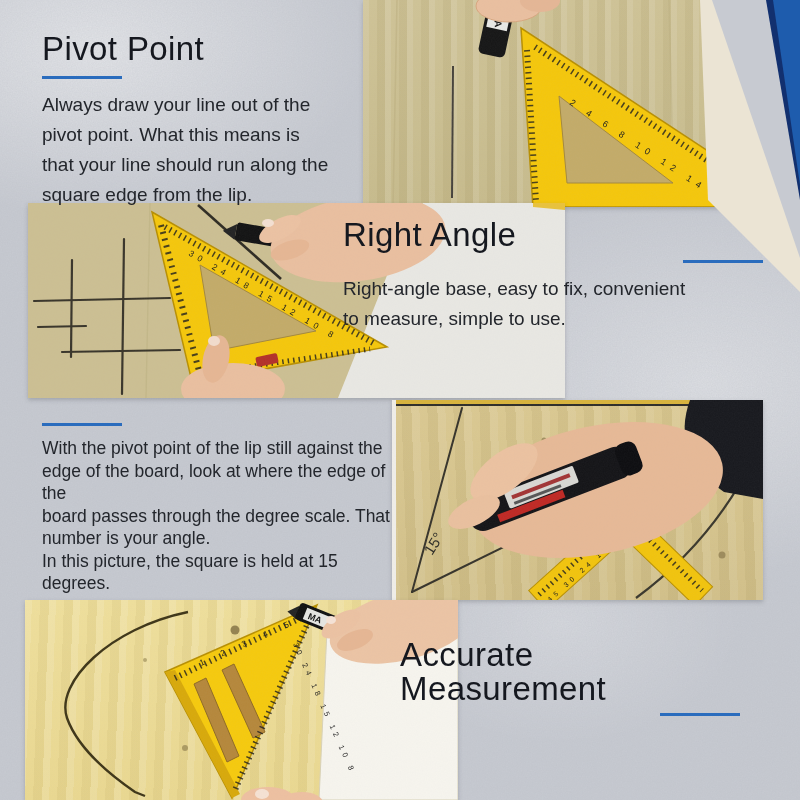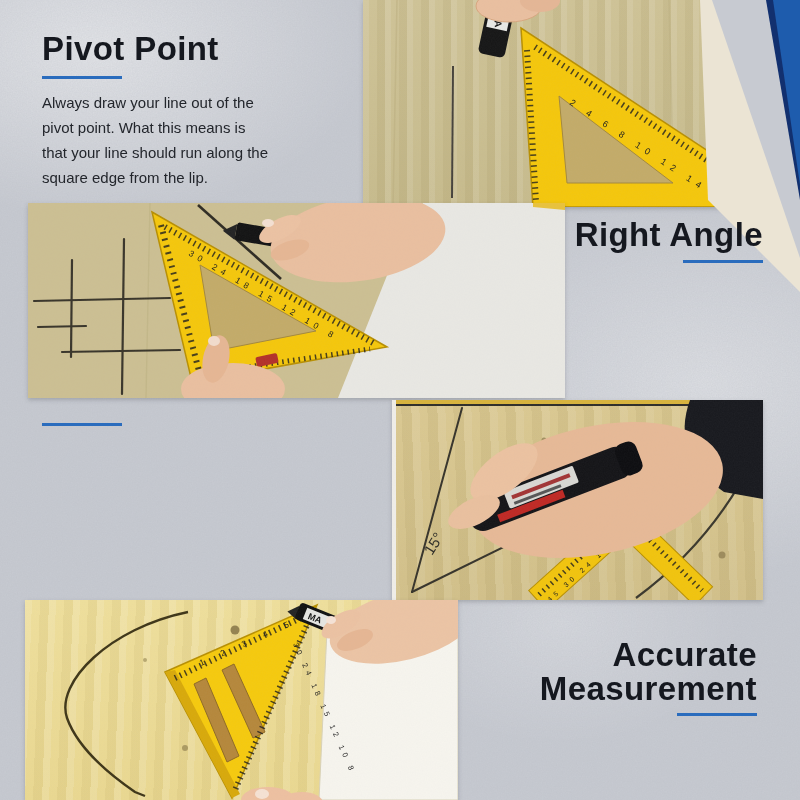"Pivot Point" .sec h2 { font-weight: 700 -> 400 }
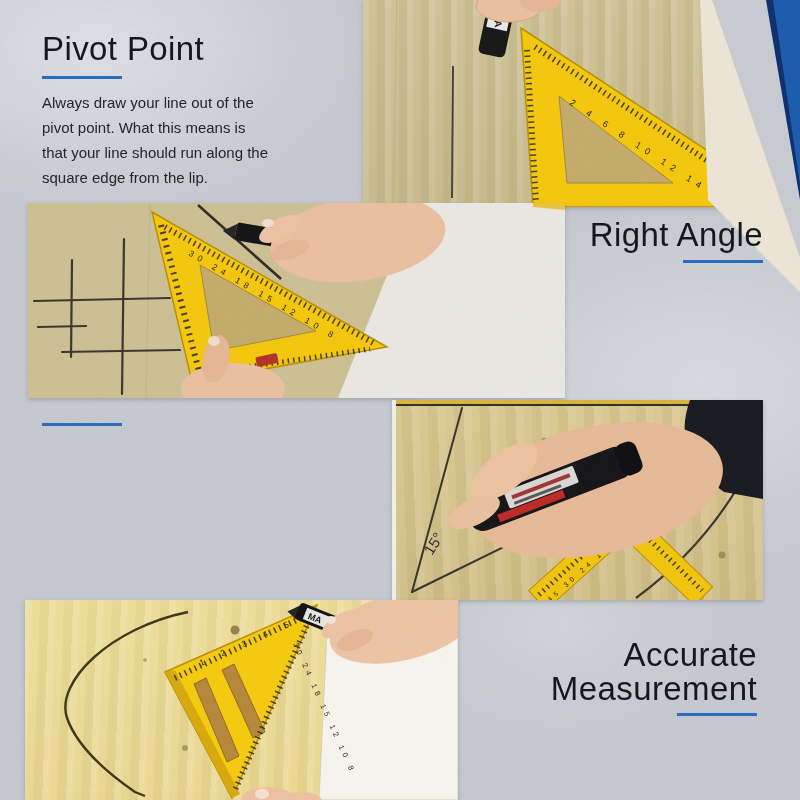"Always draw your line out" .sec p { font-size: 15px -> 19px; line-height: 25px -> 30px }
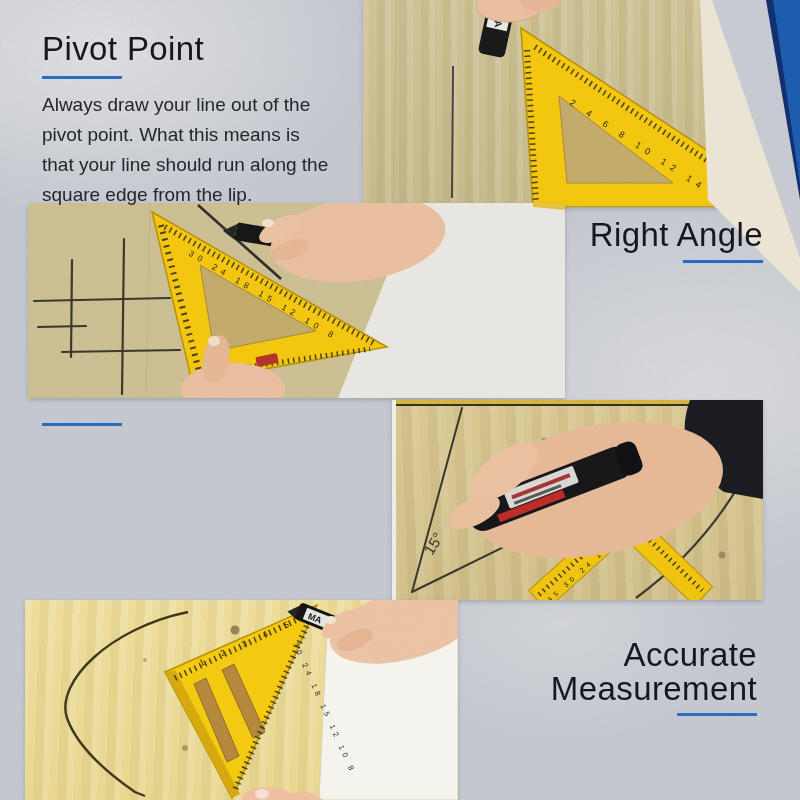"Right Angle" .right { text-align: right -> left }
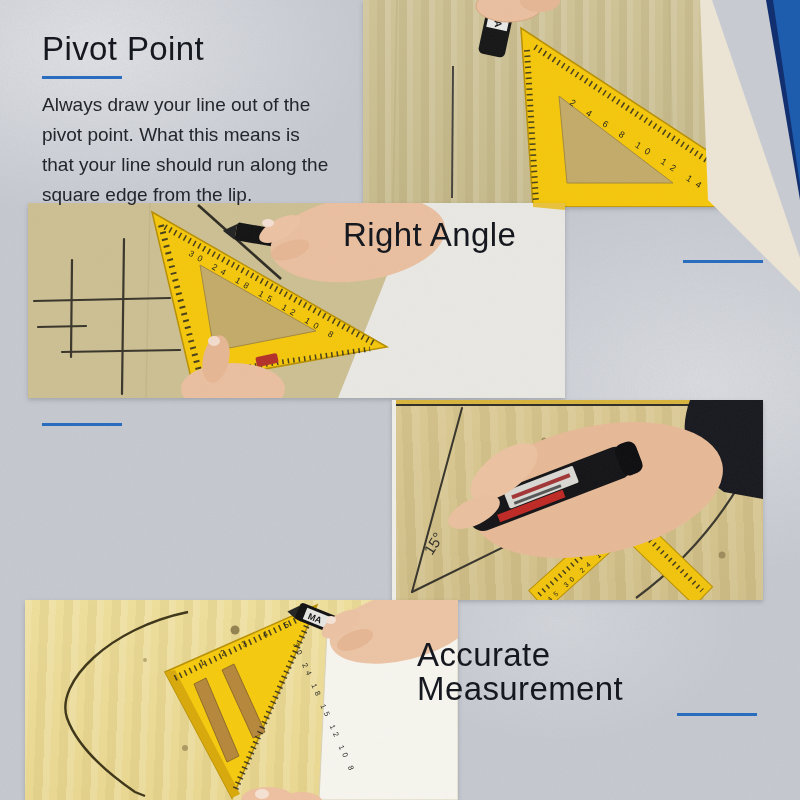"Right-angle base, easy to fix," p { html: none -> <p>Right-angle base, easy to fix, convenient to measure, simple to use.</p> }
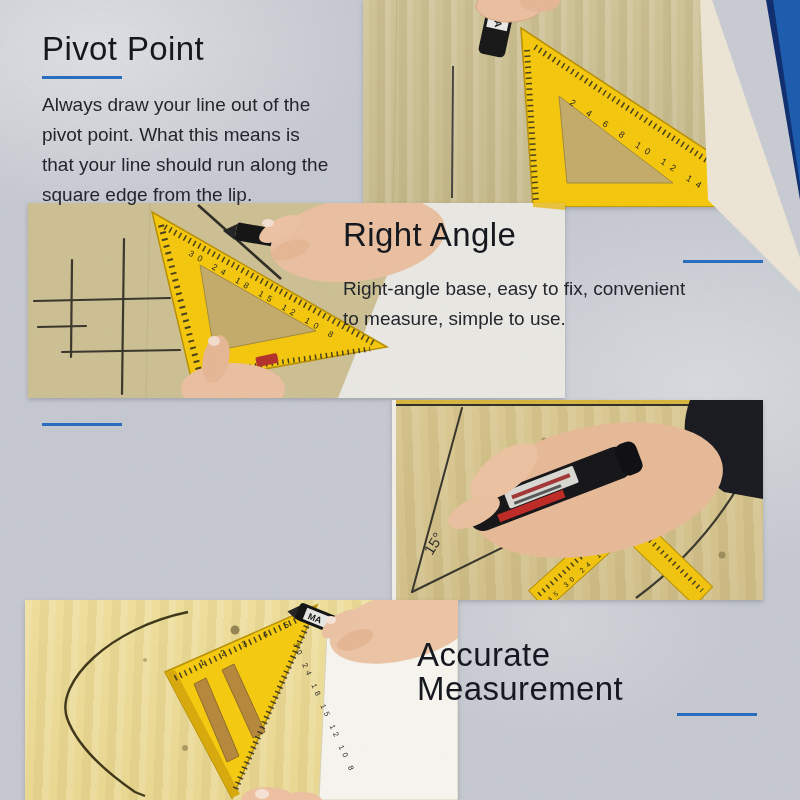"With the pivot point of" p { html: none -> <p>With the pivot point of the lip still against the edge of the board, look at where the edge of the board passes through the degree scale. That number is your angle. In this picture, the square is held at 15 degrees.</p> }
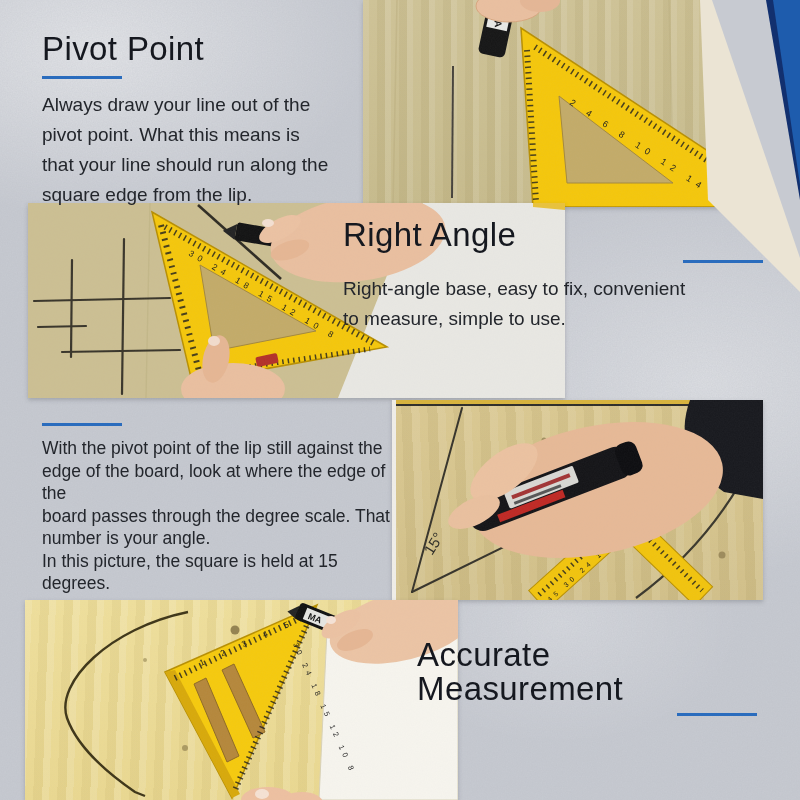"Accurate" #sec4 { right: 43px -> 60px }
